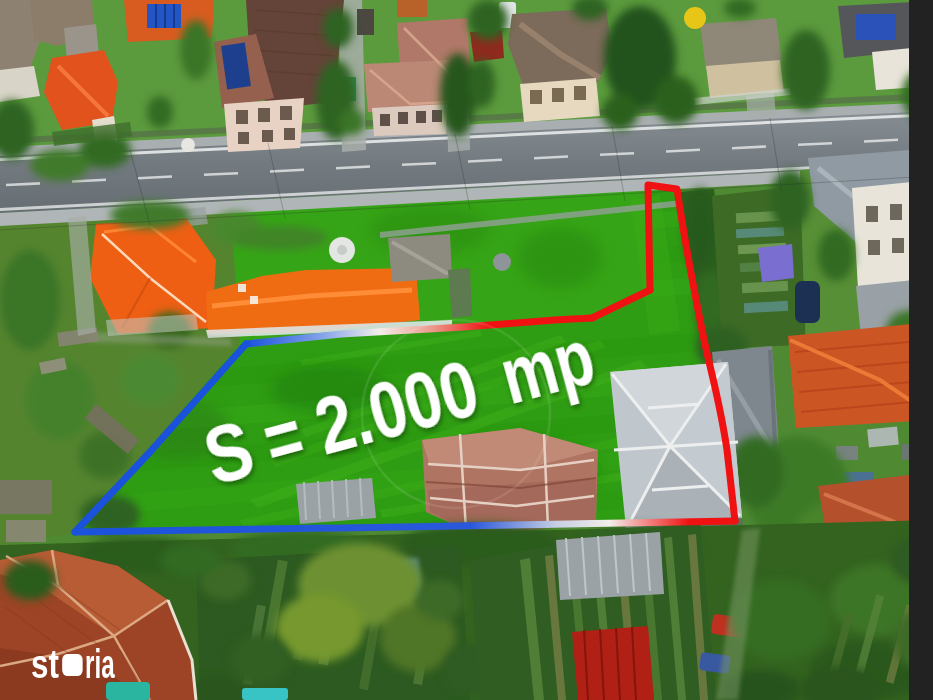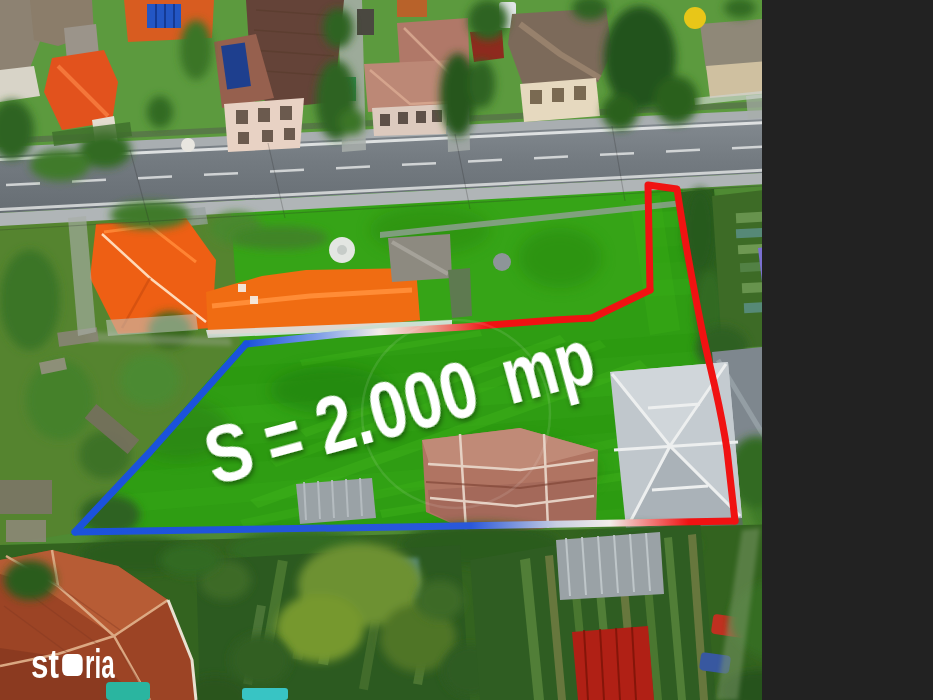"st" #stage { width: 762px -> 909px }
